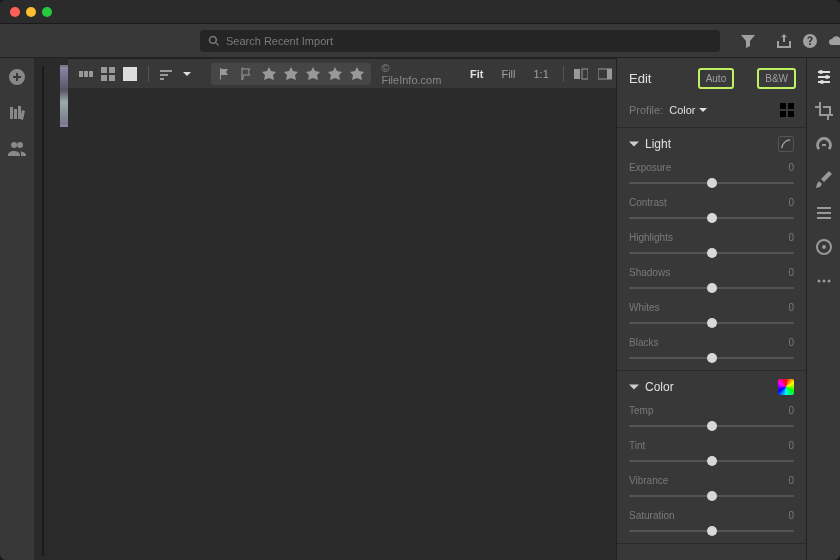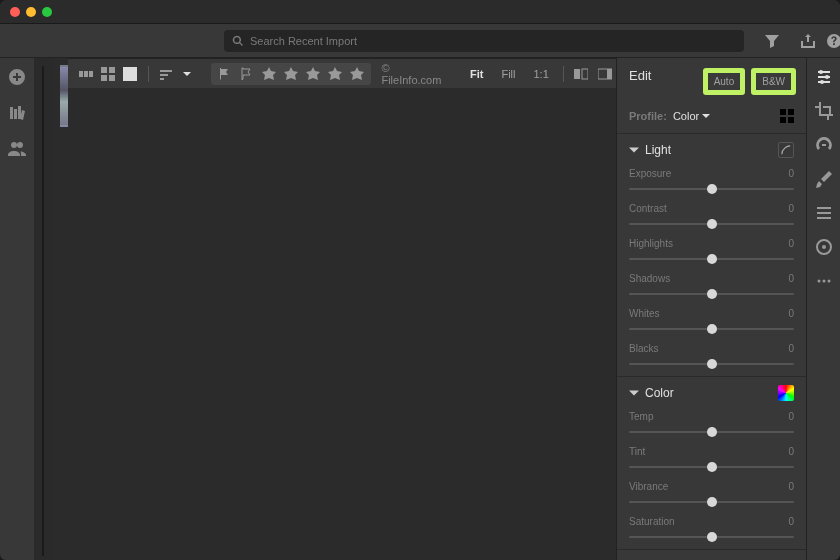"Search Recent Import" .topbar { padding: 0 24px -> 0 0 }
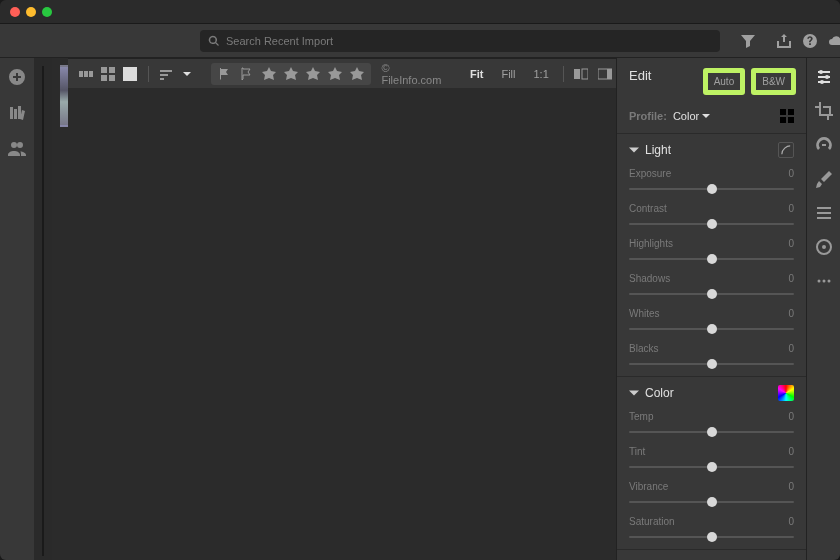"Edit" .rhdr { align-items: none -> center; gap: 6px -> 23px }
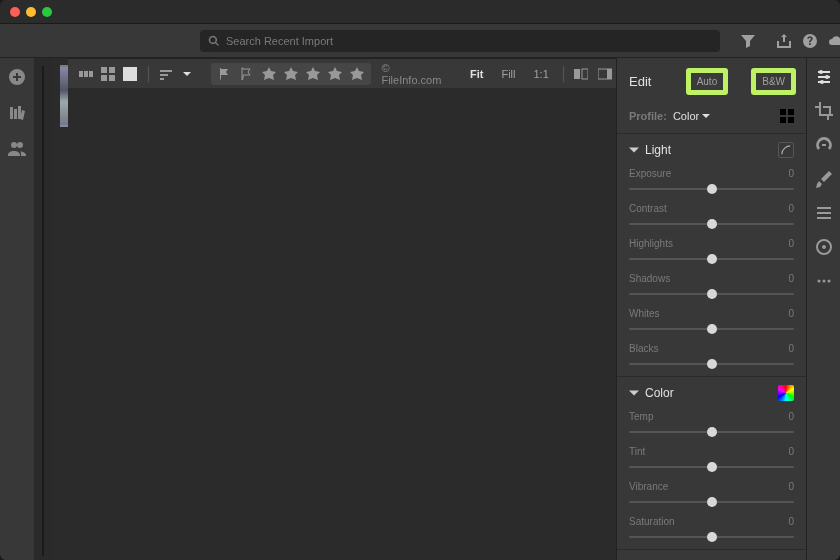"Auto" .pillbtn { border: 5px solid #bef264 -> 2px solid #bef264 }
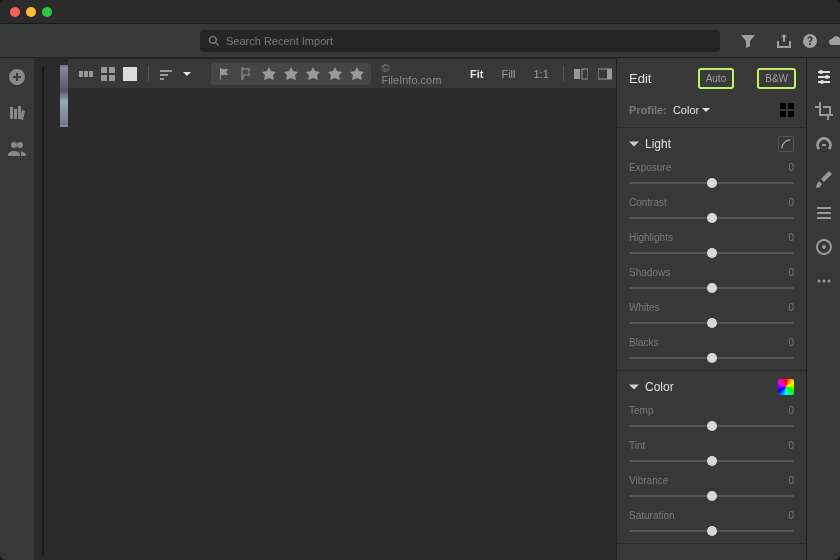"Profile:" .profile .lbl { font-weight: bold -> none }
